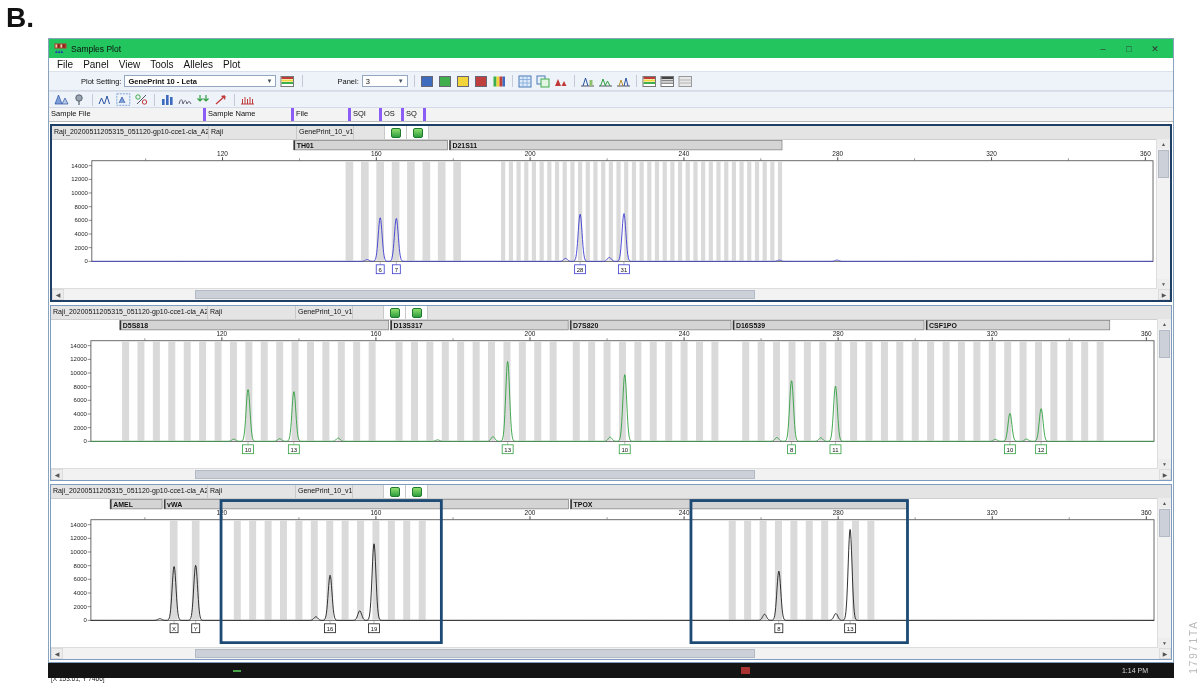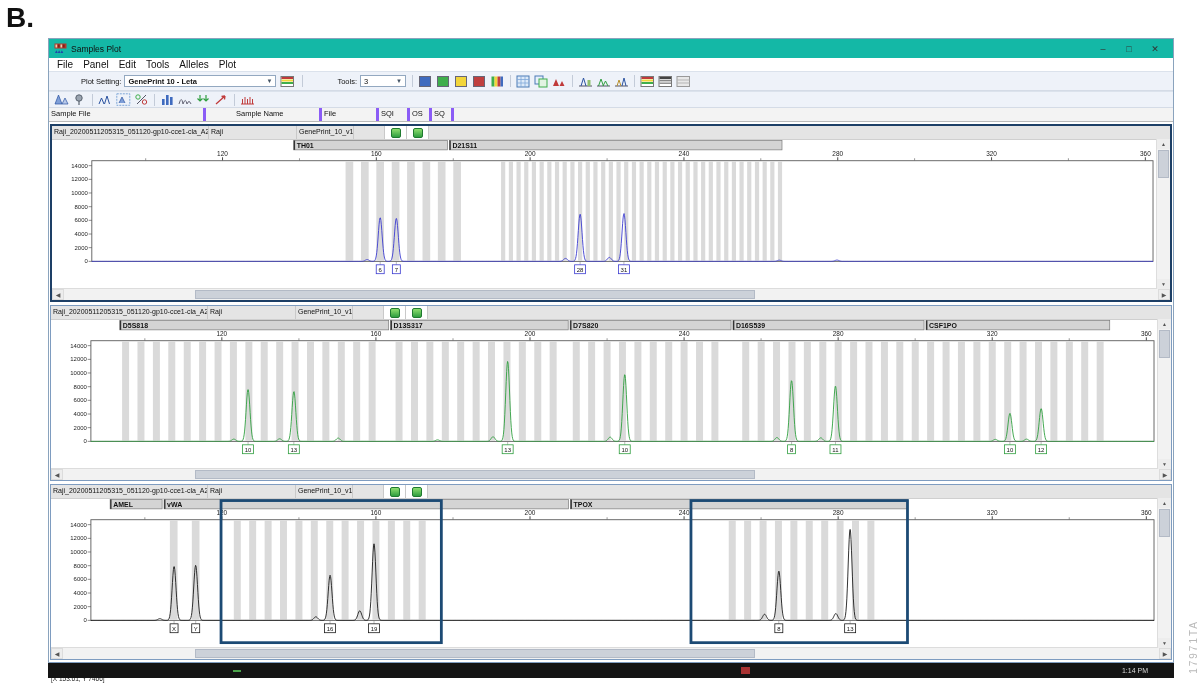"Samples Plot" .titlebar { background: #14b8a6 -> #22c55e }
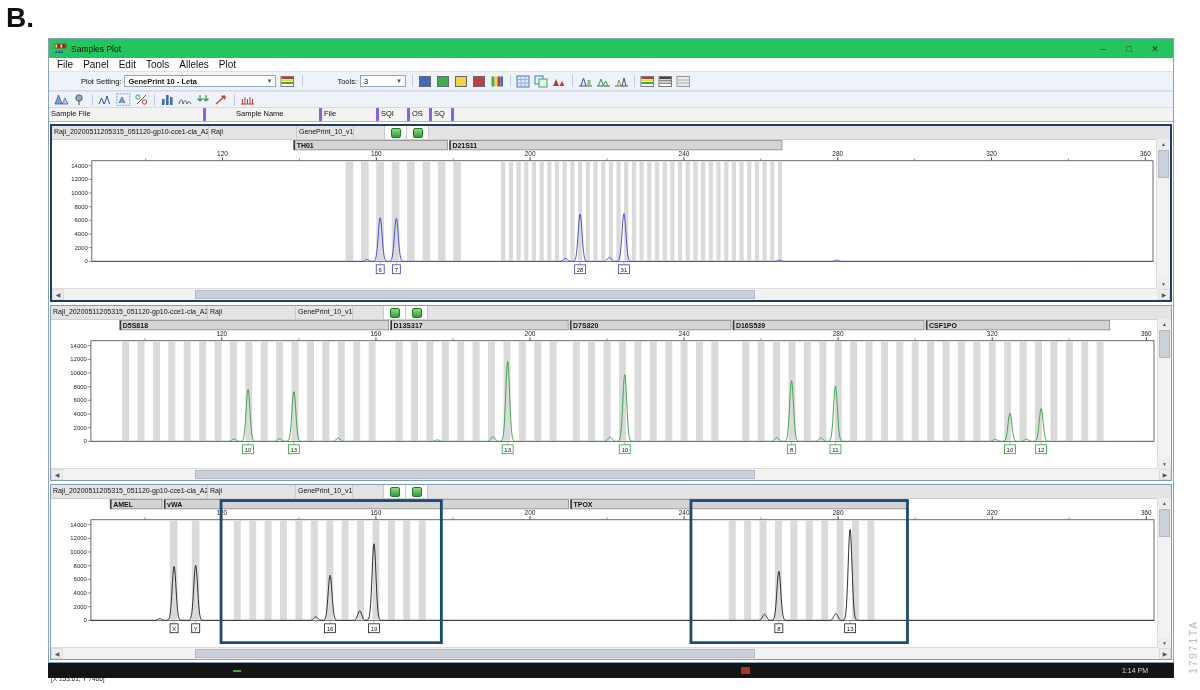"Edit" span.menu-item { text: Edit -> View }
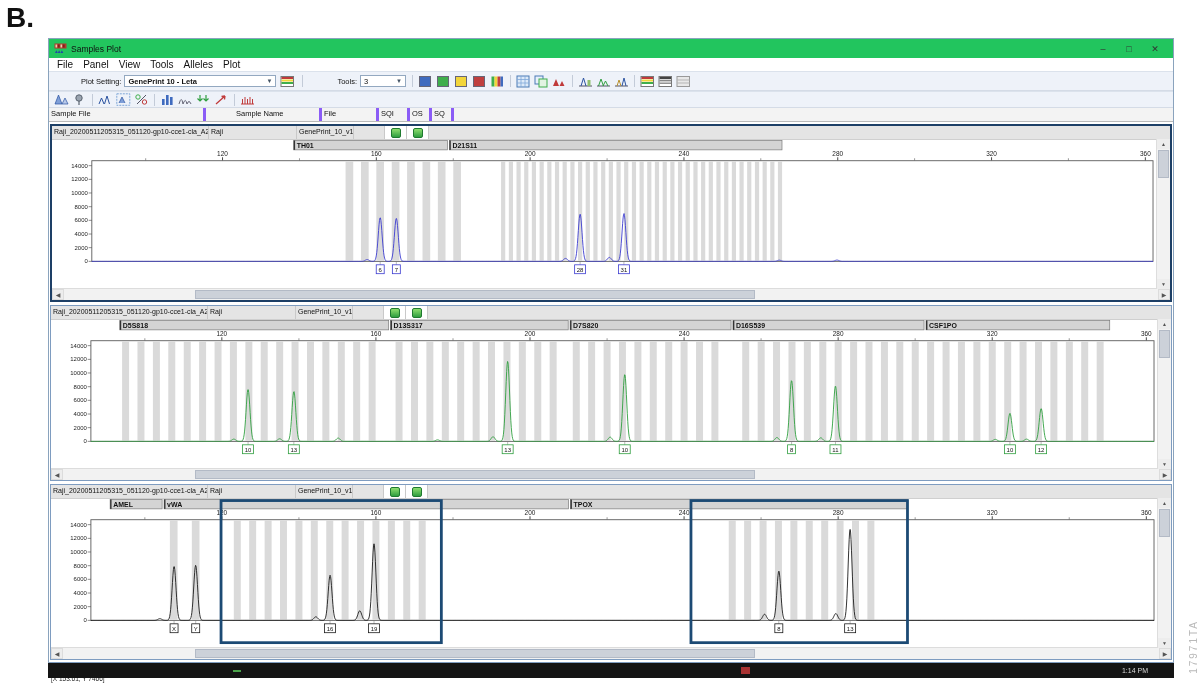"Tools:" span.tlabel { text: Tools -> Panel }
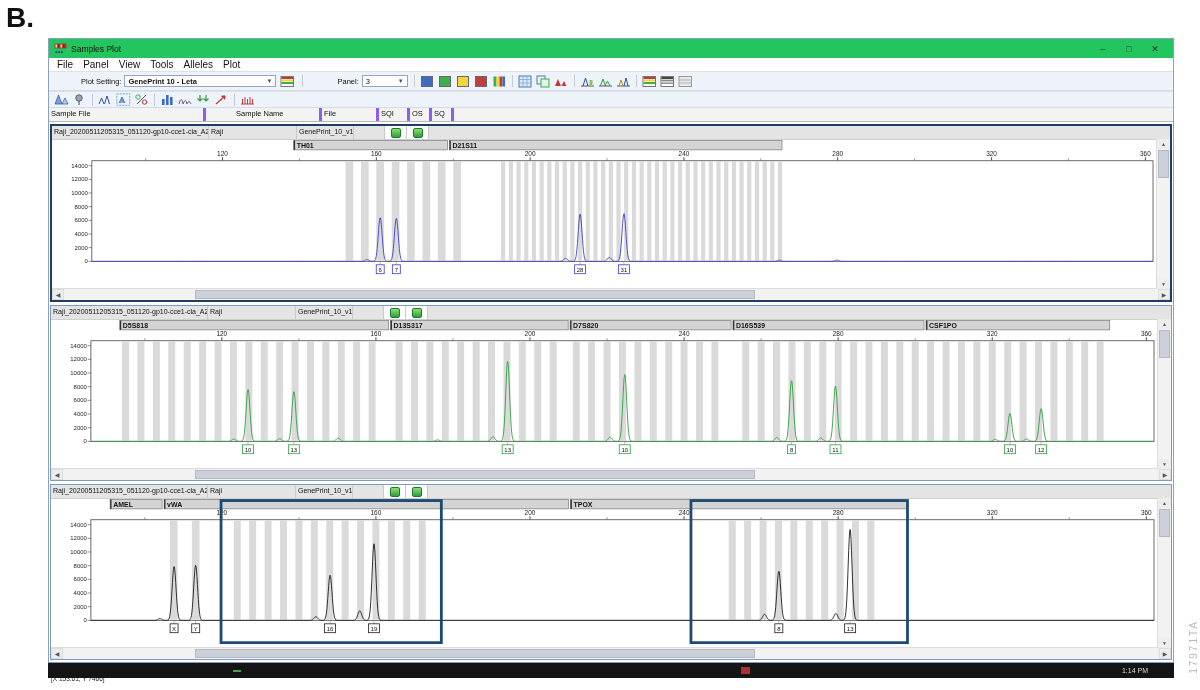"Sample Name" div.hc { margin-left: 28px -> none }
